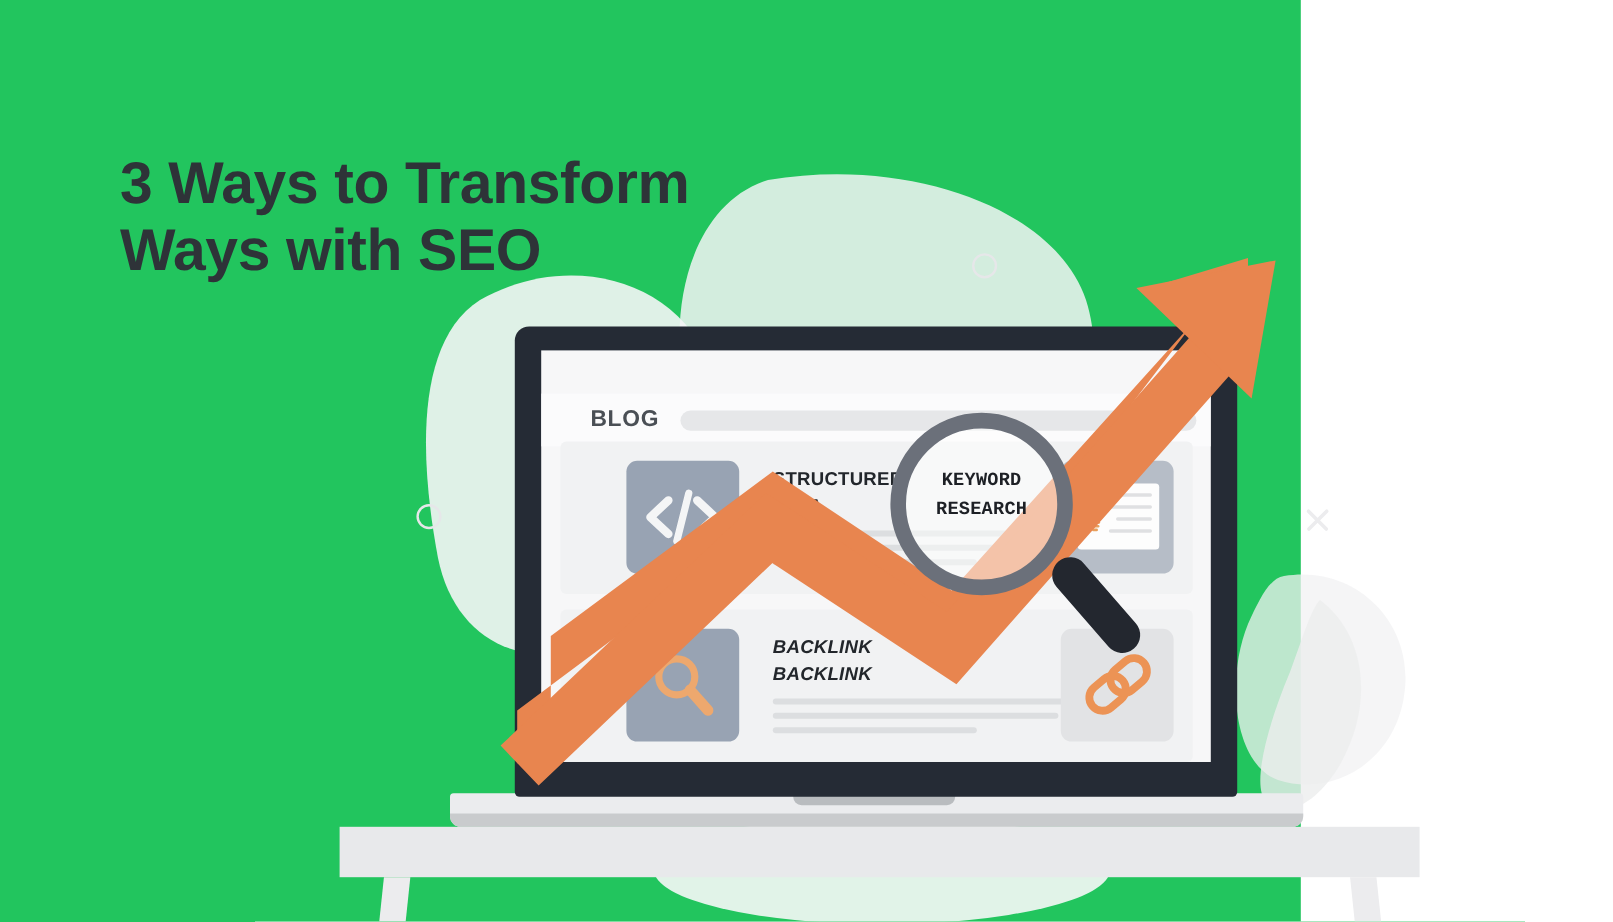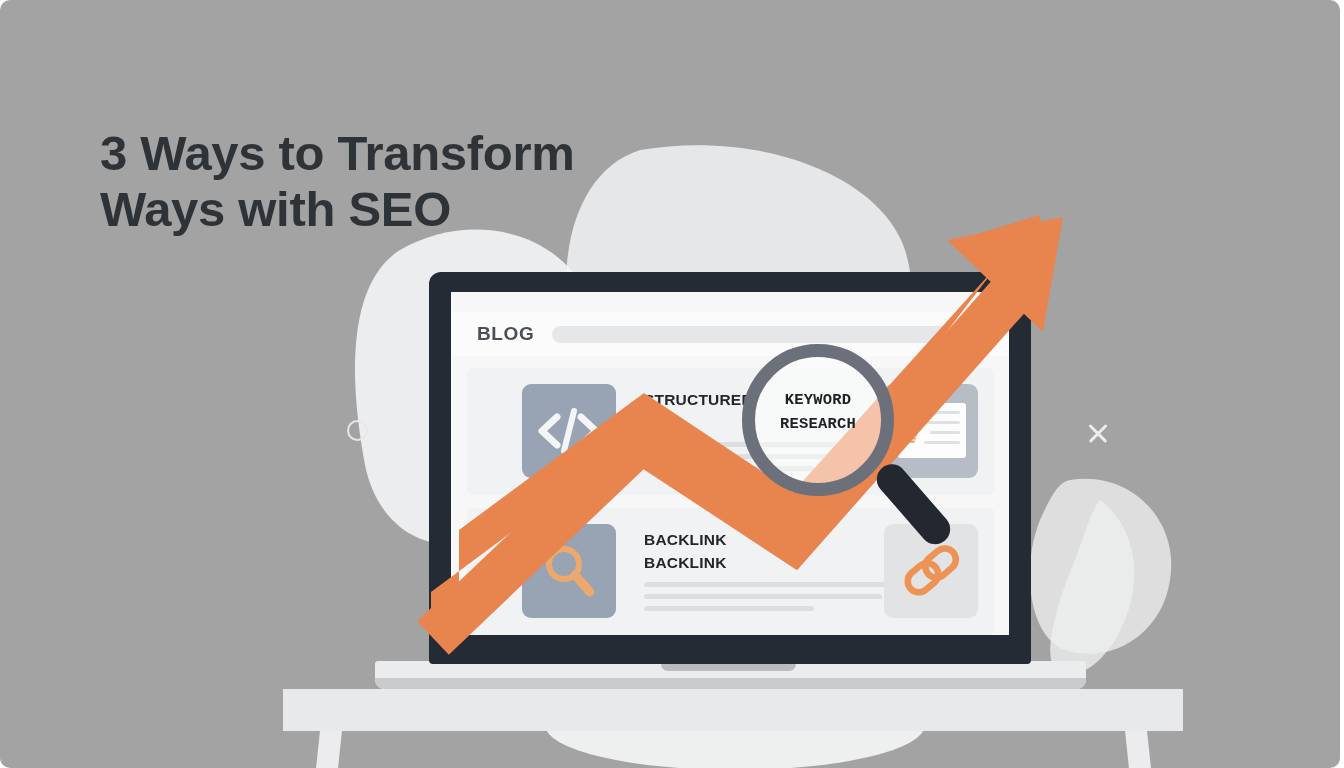"3 Ways to Transform" .canvas { background: #a3a3a3 -> #22c55e; border-radius: 10px -> none; width: 1340px -> 1084px }
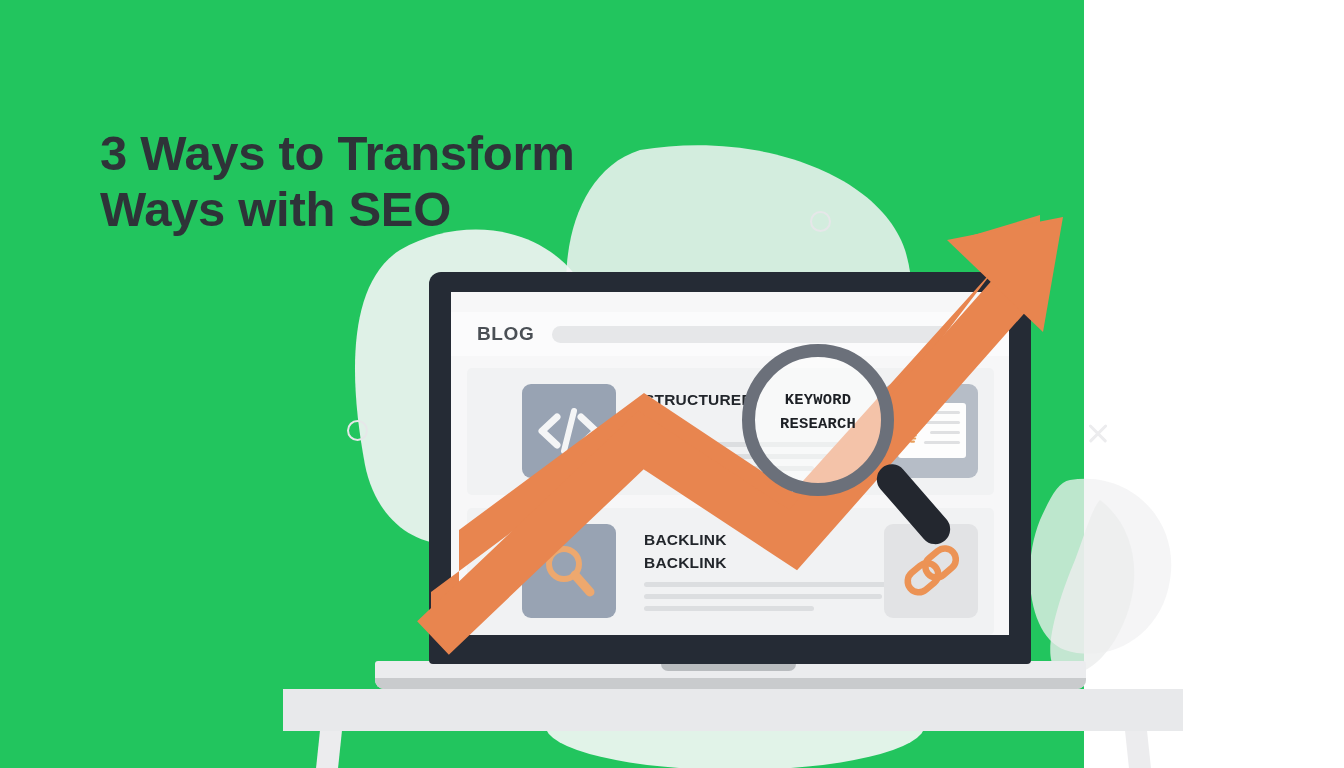"BLOG" .blog-bar { padding-left: 26px -> 41px; top: 20px -> 36px }
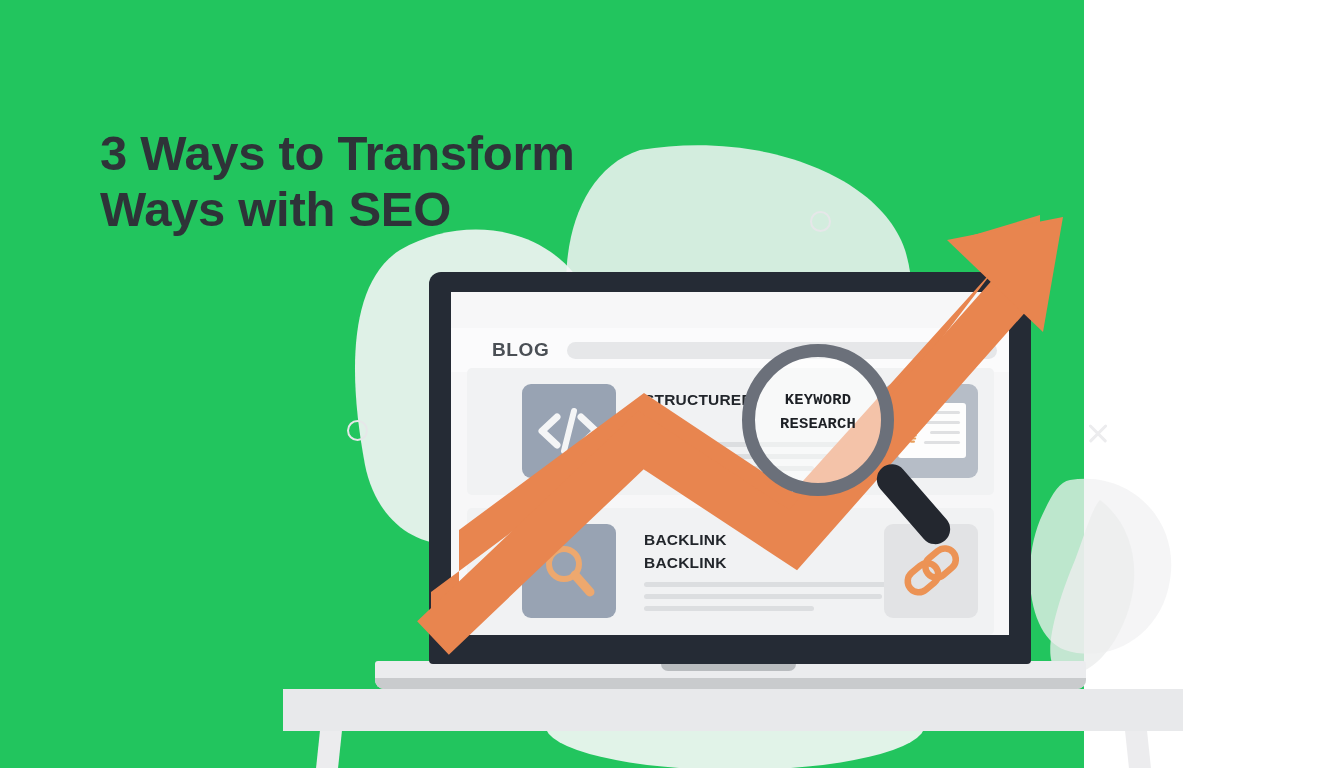"BACKLINK" .card-bottom { font-style: none -> italic }
